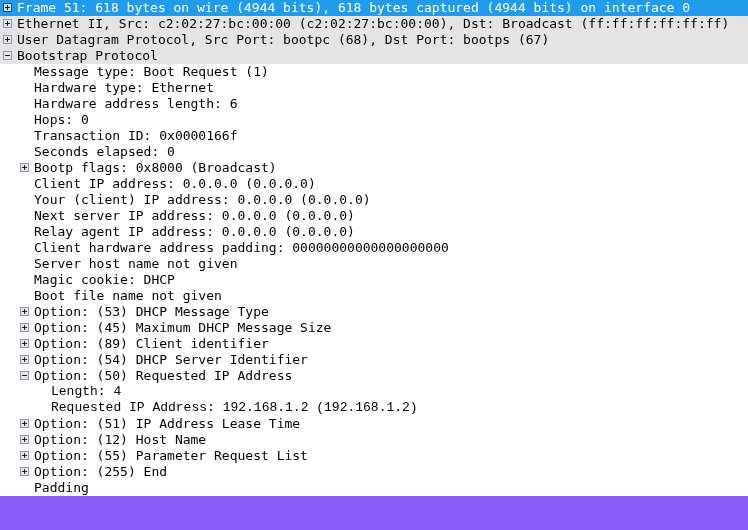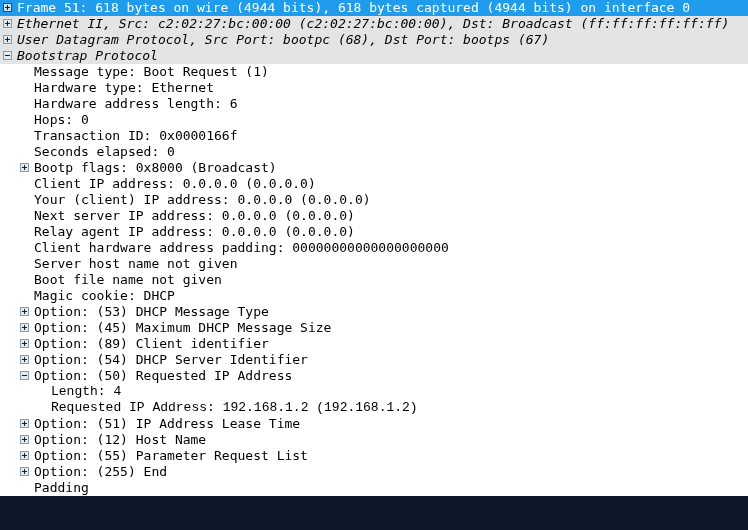"Frame 51: 618 bytes on" #tree { background: #0f172a -> #8b5cf6 }
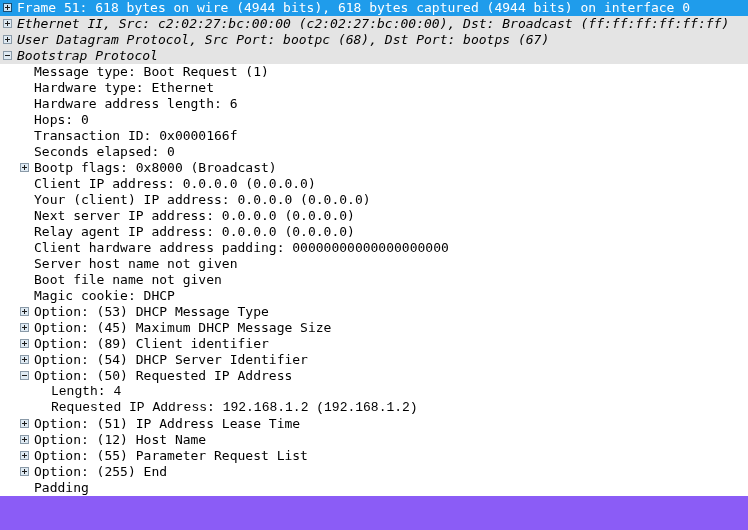"Ethernet II, Src: c2:02:27:bc:00:00" .row.alt { font-style: italic -> none }
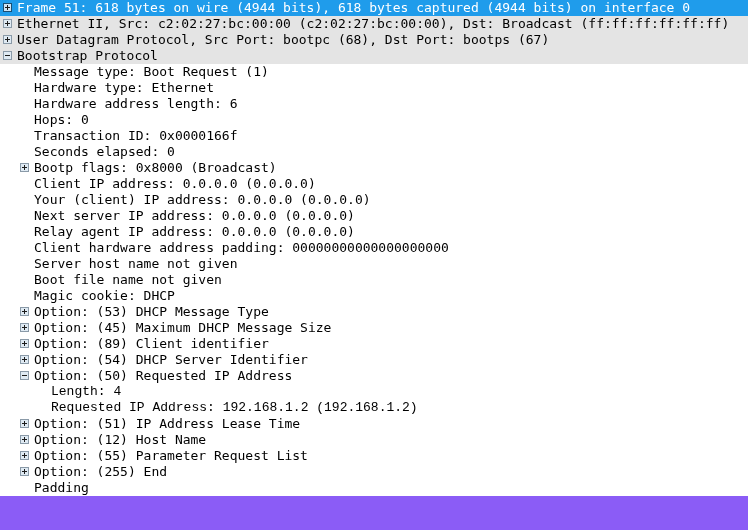"Boot file name not given" div.row { order: before "Magic cookie: DHCP" -> after "Magic cookie: DHCP" }
